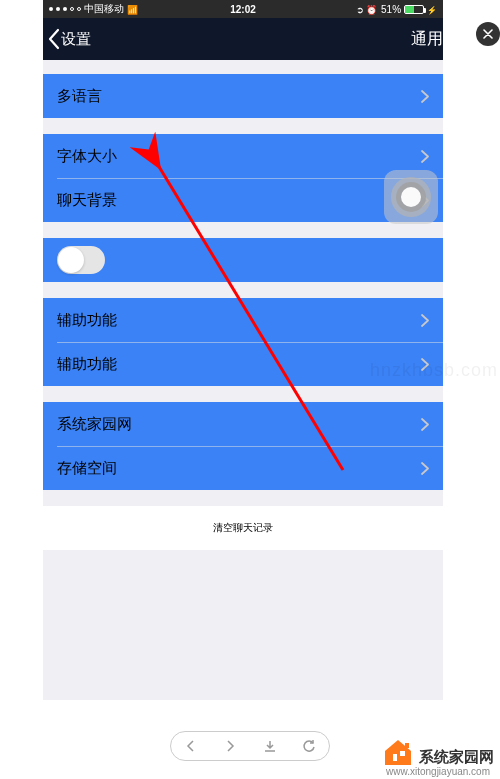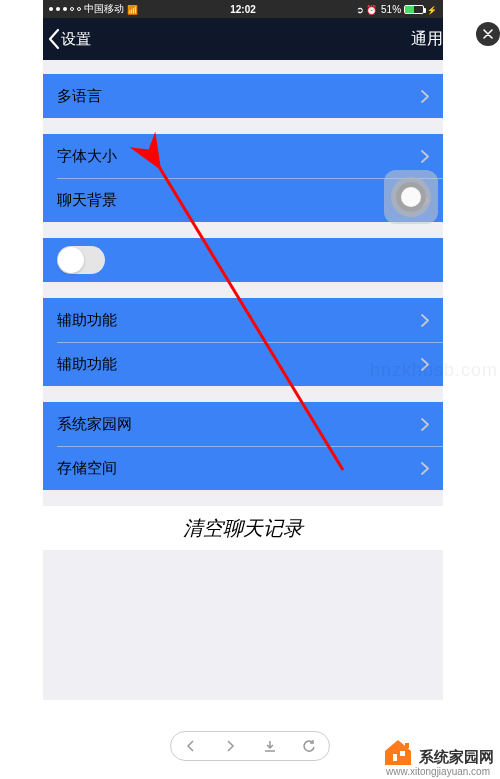"清空聊天记录" .clear-cell { font-size: 20px -> 10px; font-style: italic -> none }
